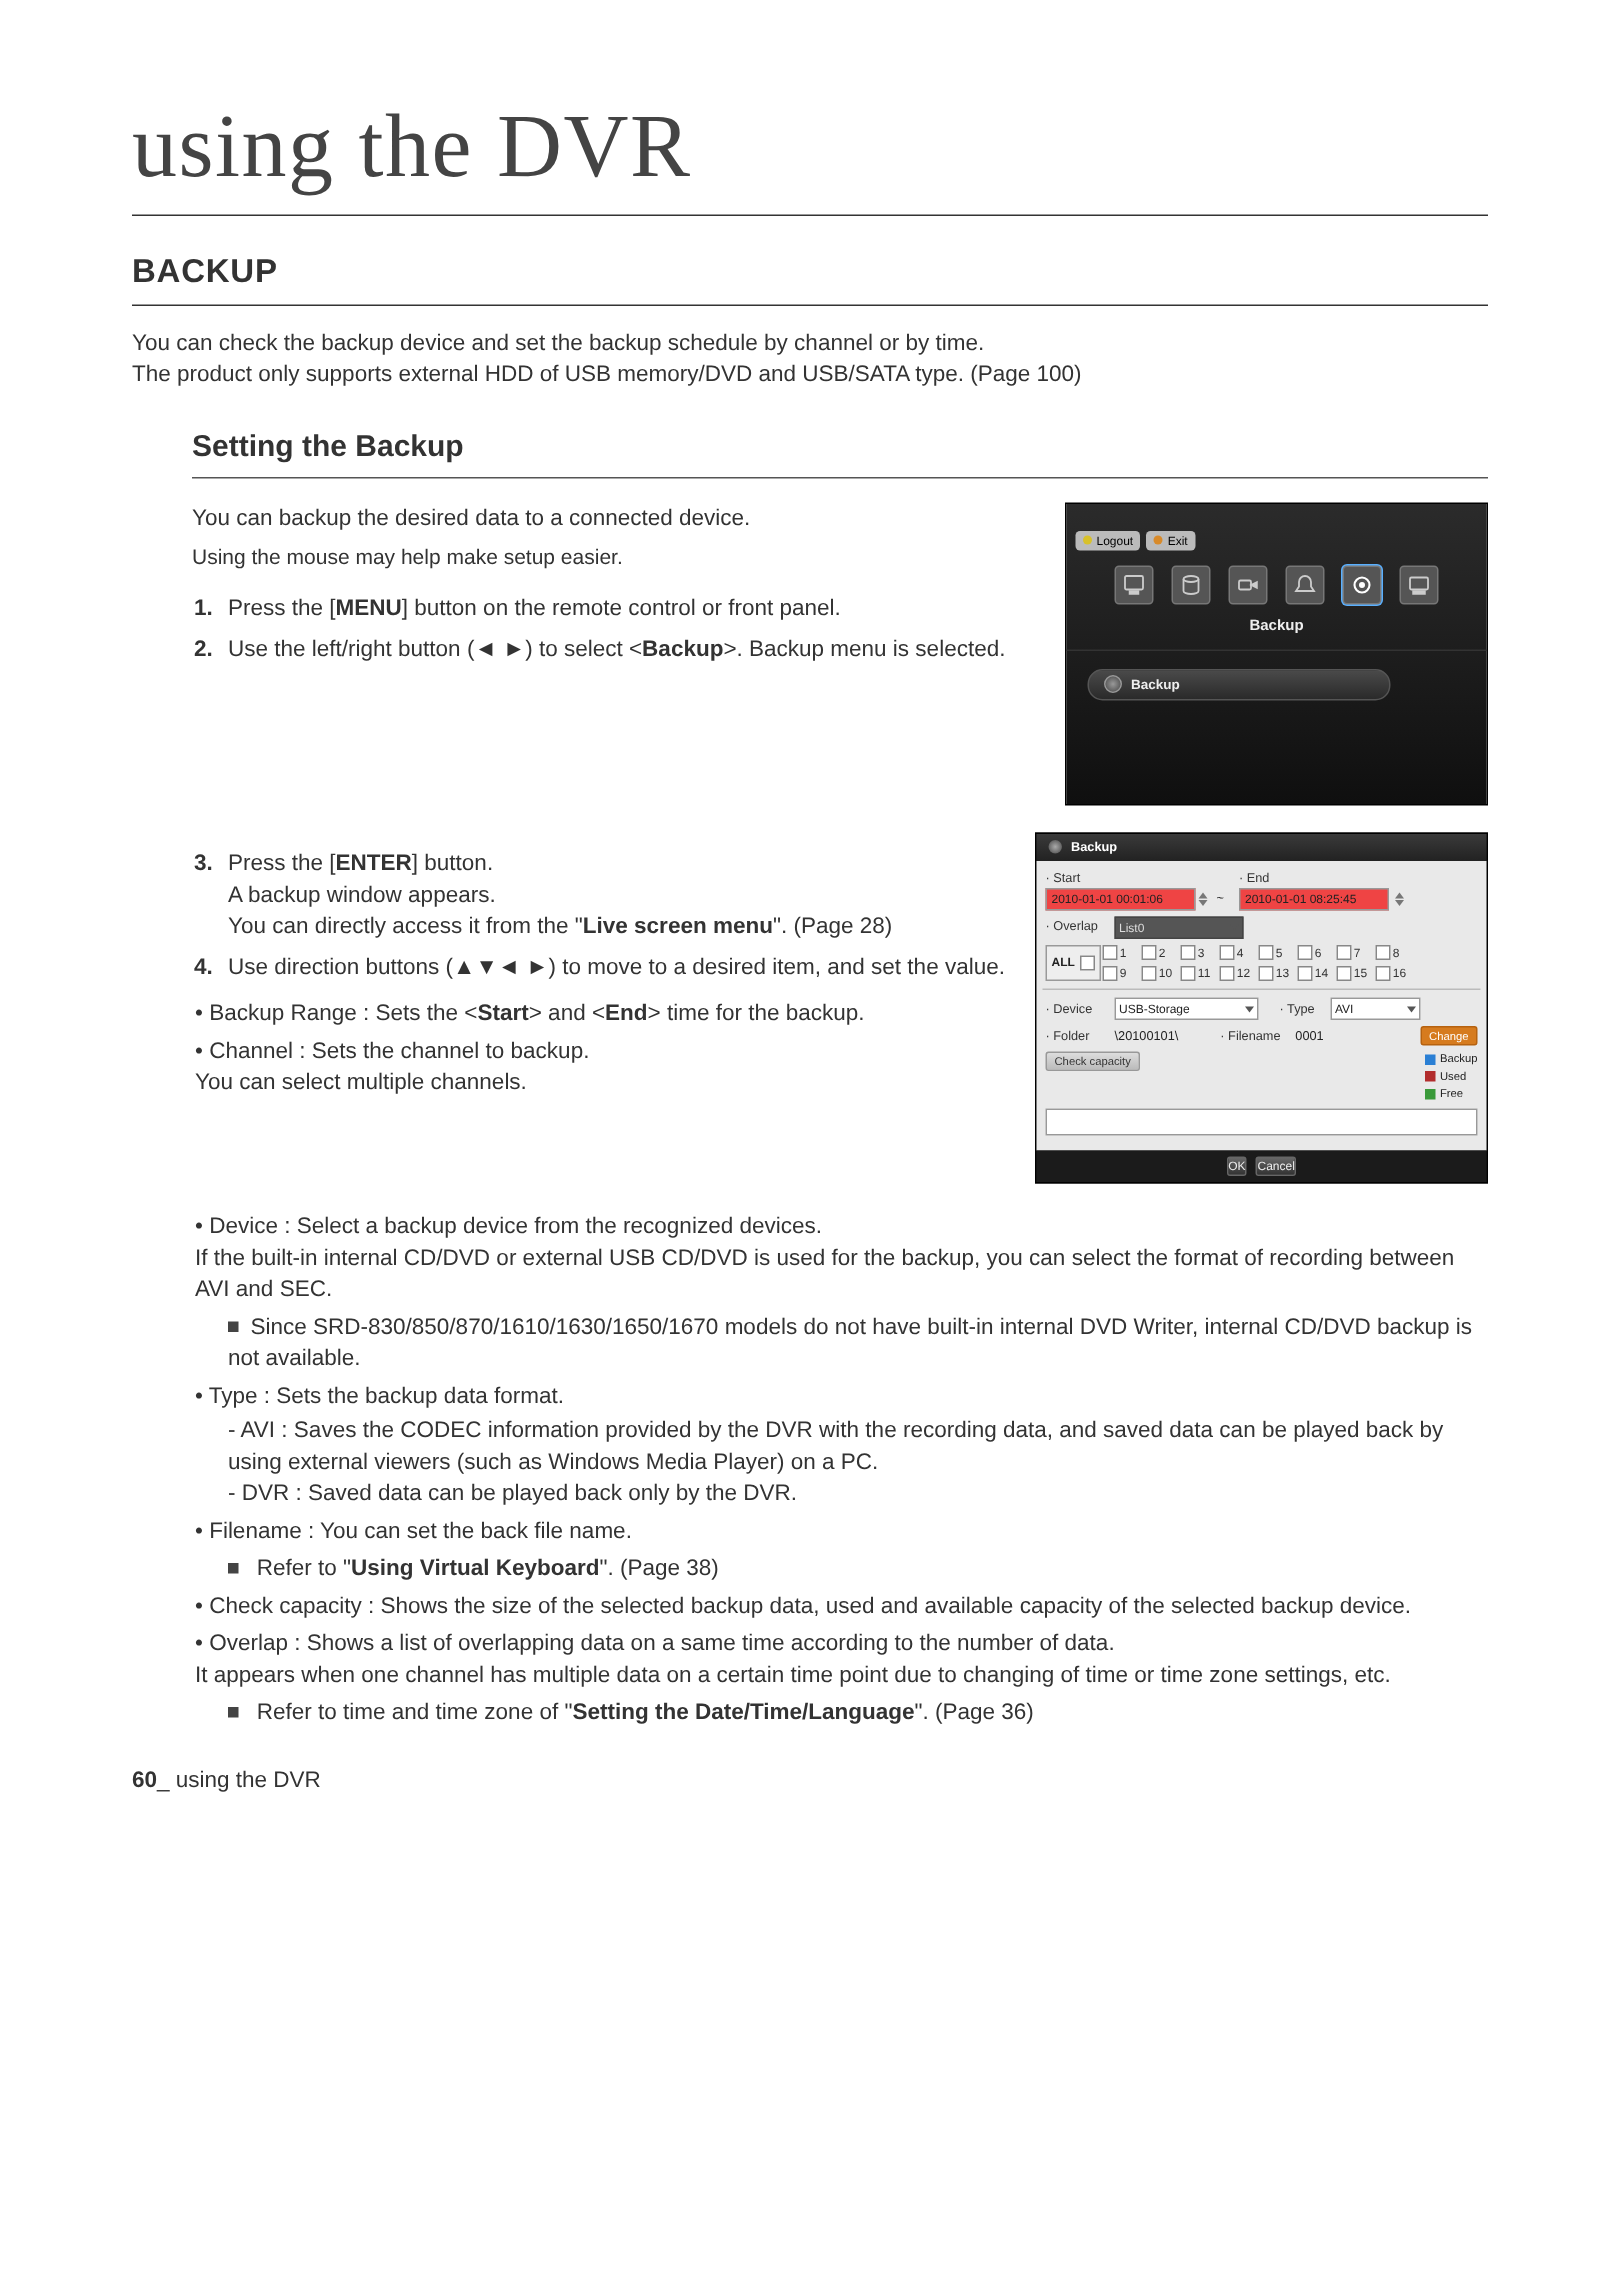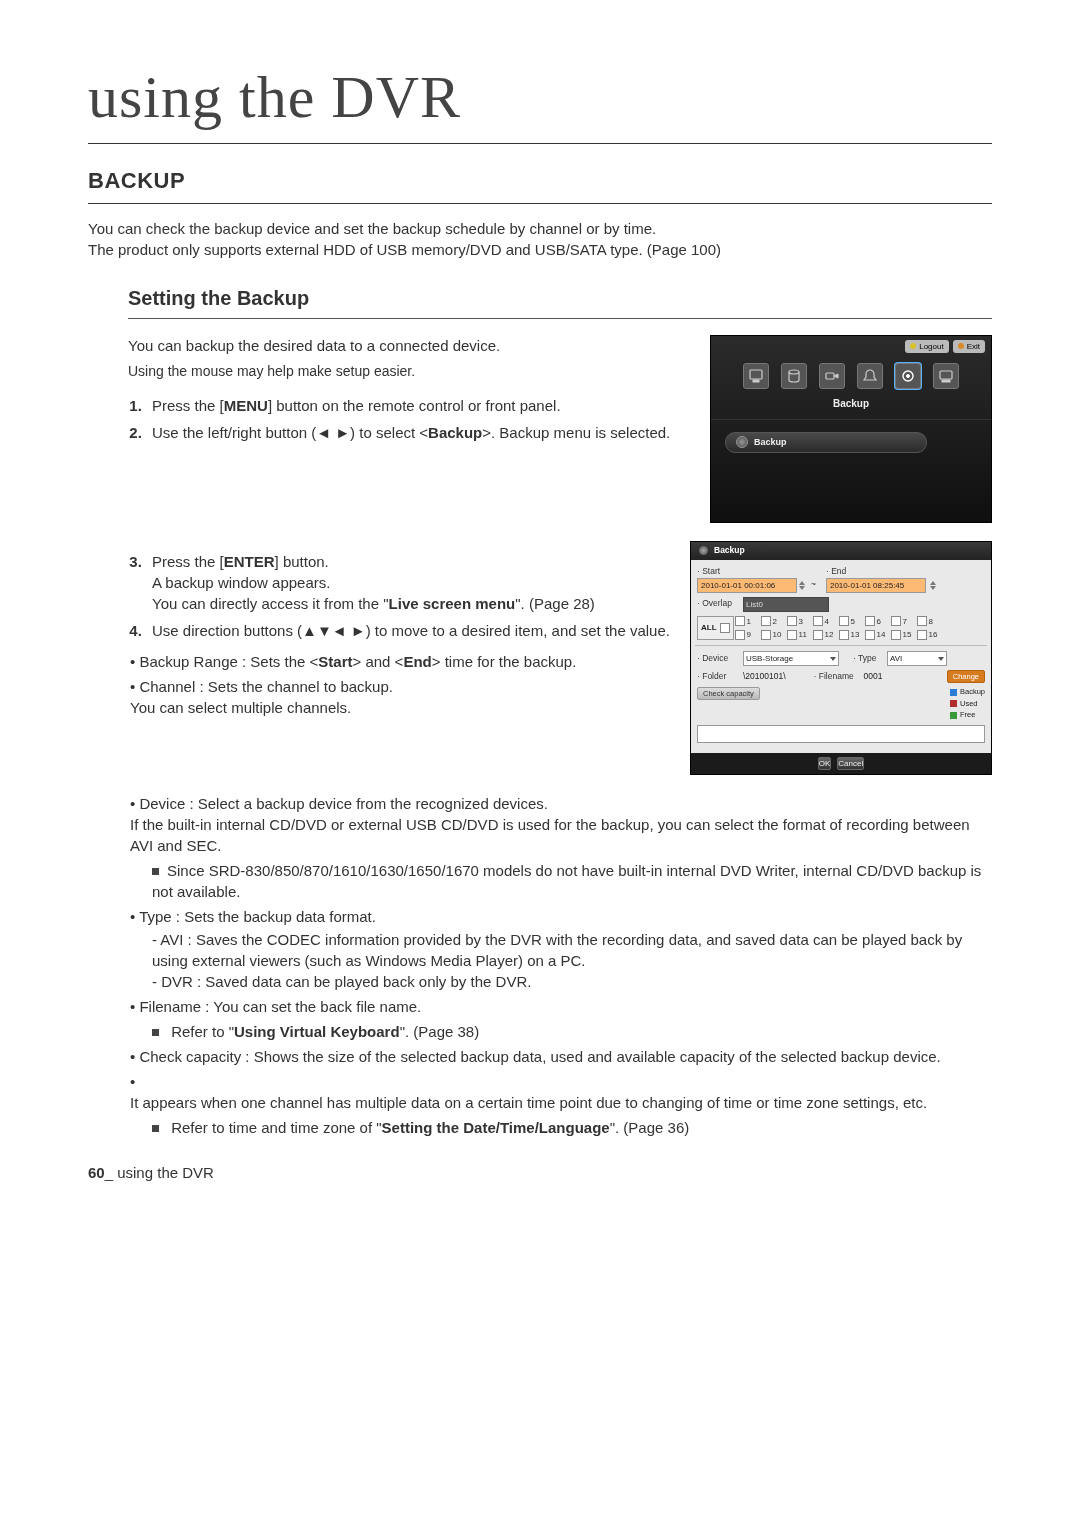"Logout" .fig1 .topbar { justify-content: flex-end -> flex-start; padding: 4px 6px 2px 6px -> 18px 6px 2px 6px }
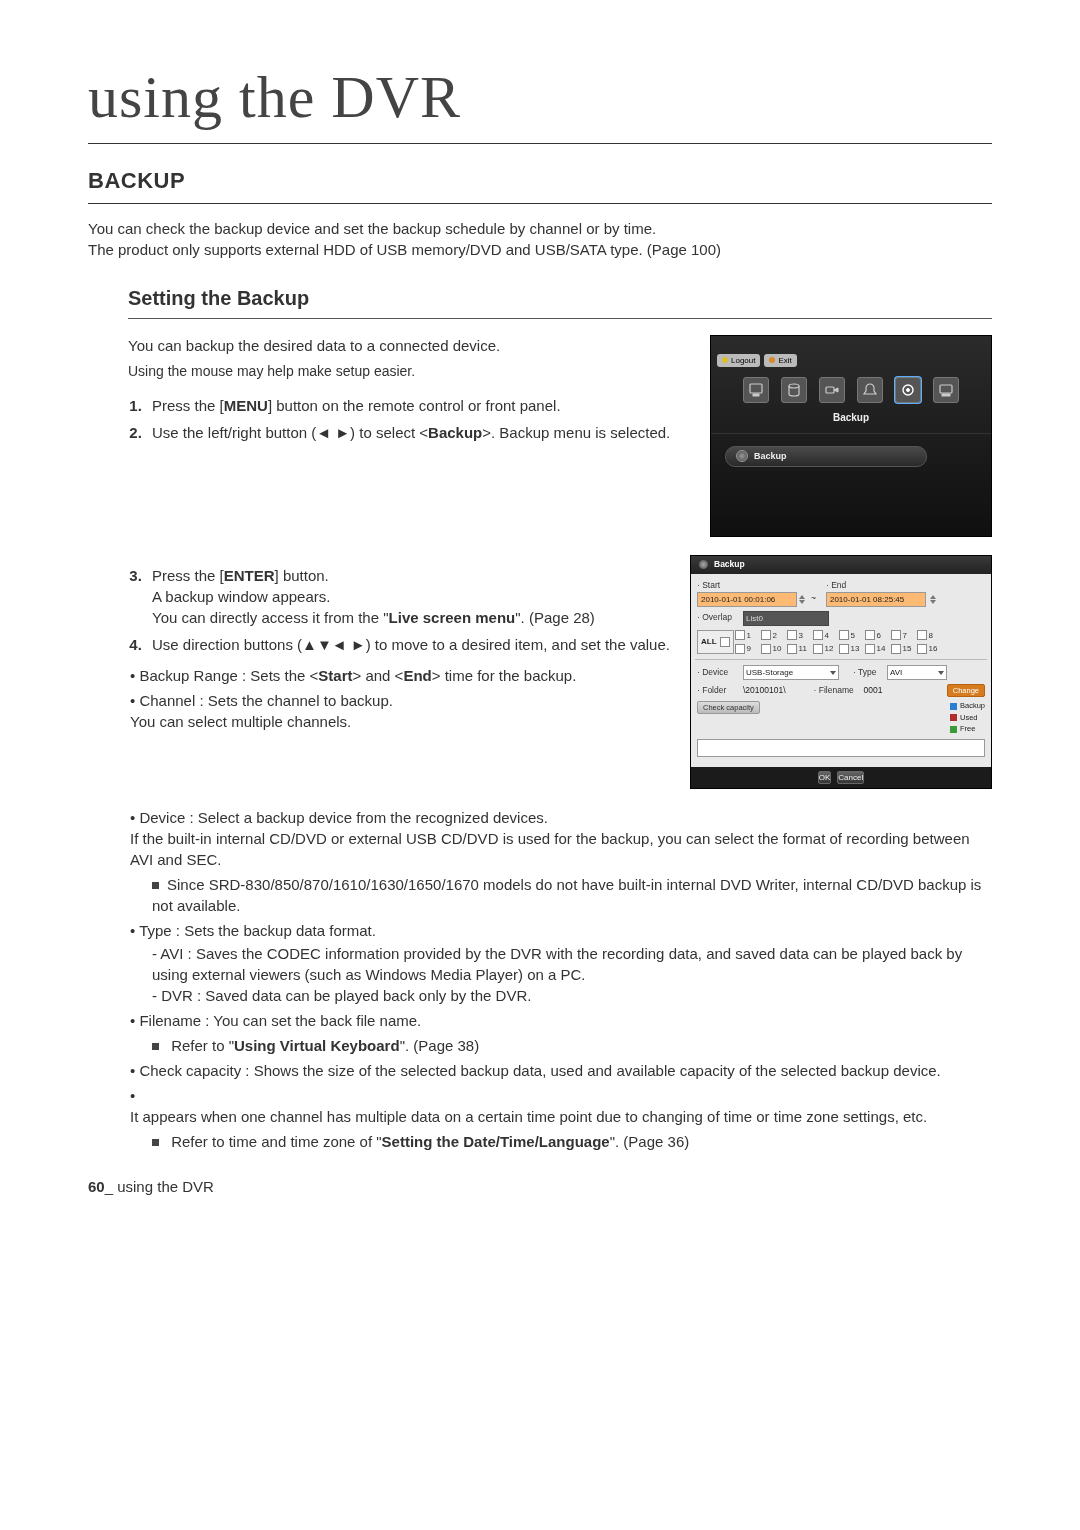"2010-01-01 00:01:06" .txtbox { background: #fdba74 -> #ef4444 }
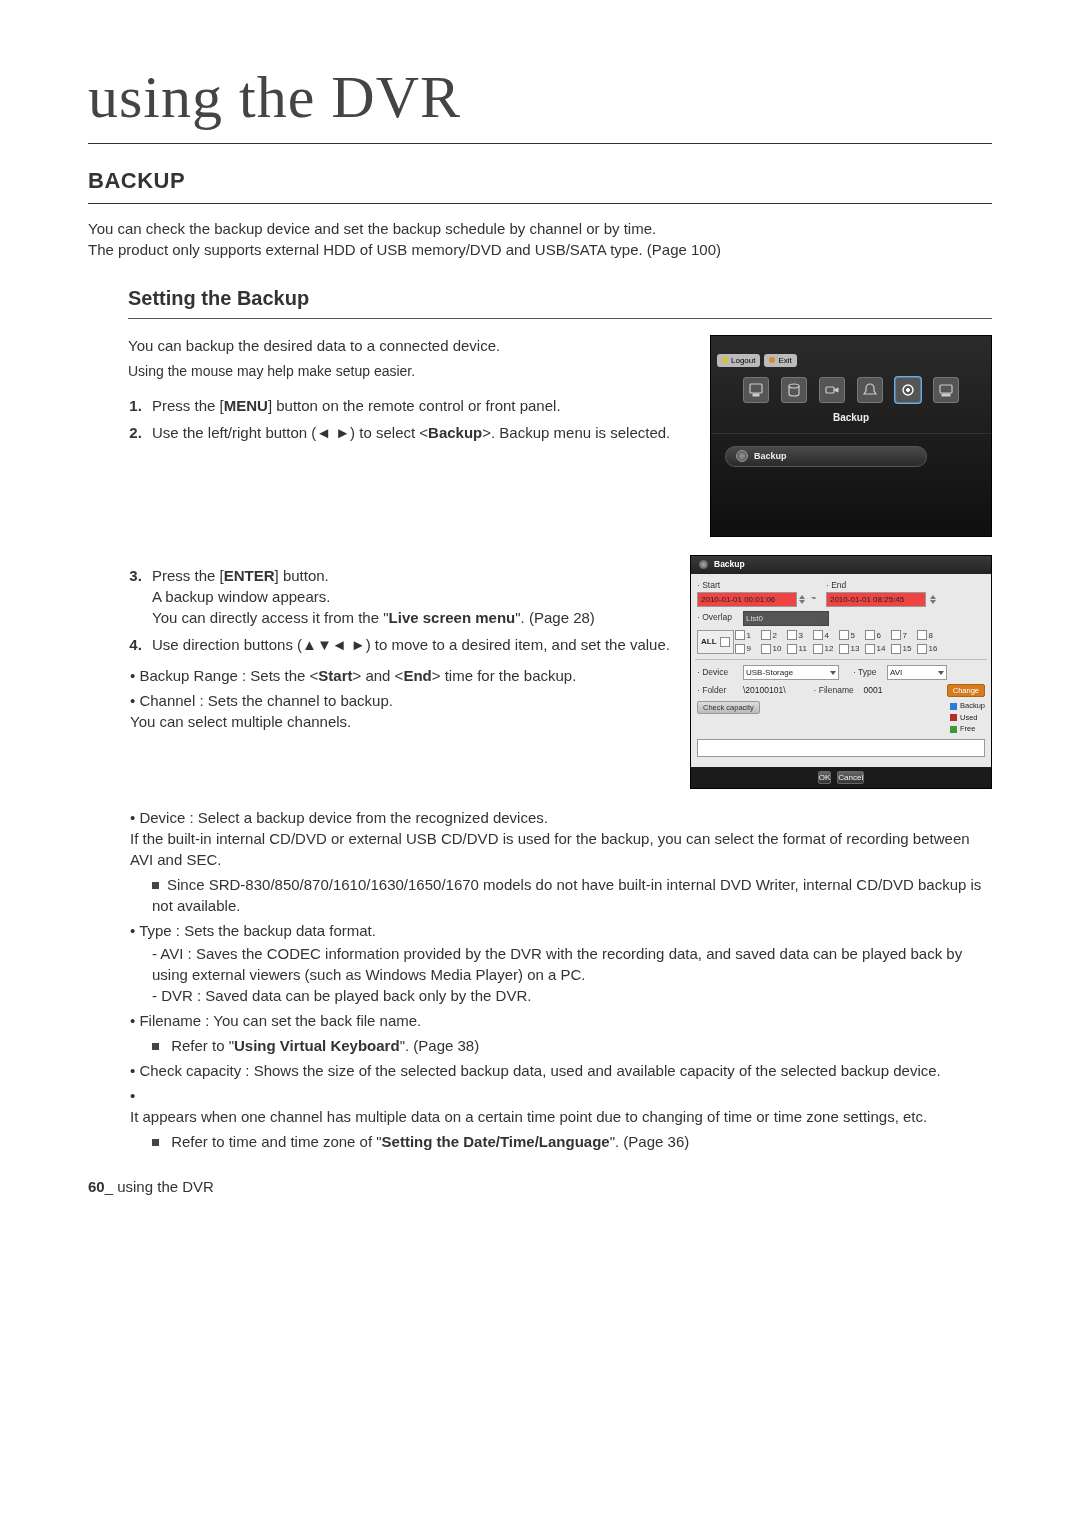"Overlap : Shows a list" span { html: none -> <span>Overlap : Shows a list of overlapping data on a same time according to the number of data.</span> }
